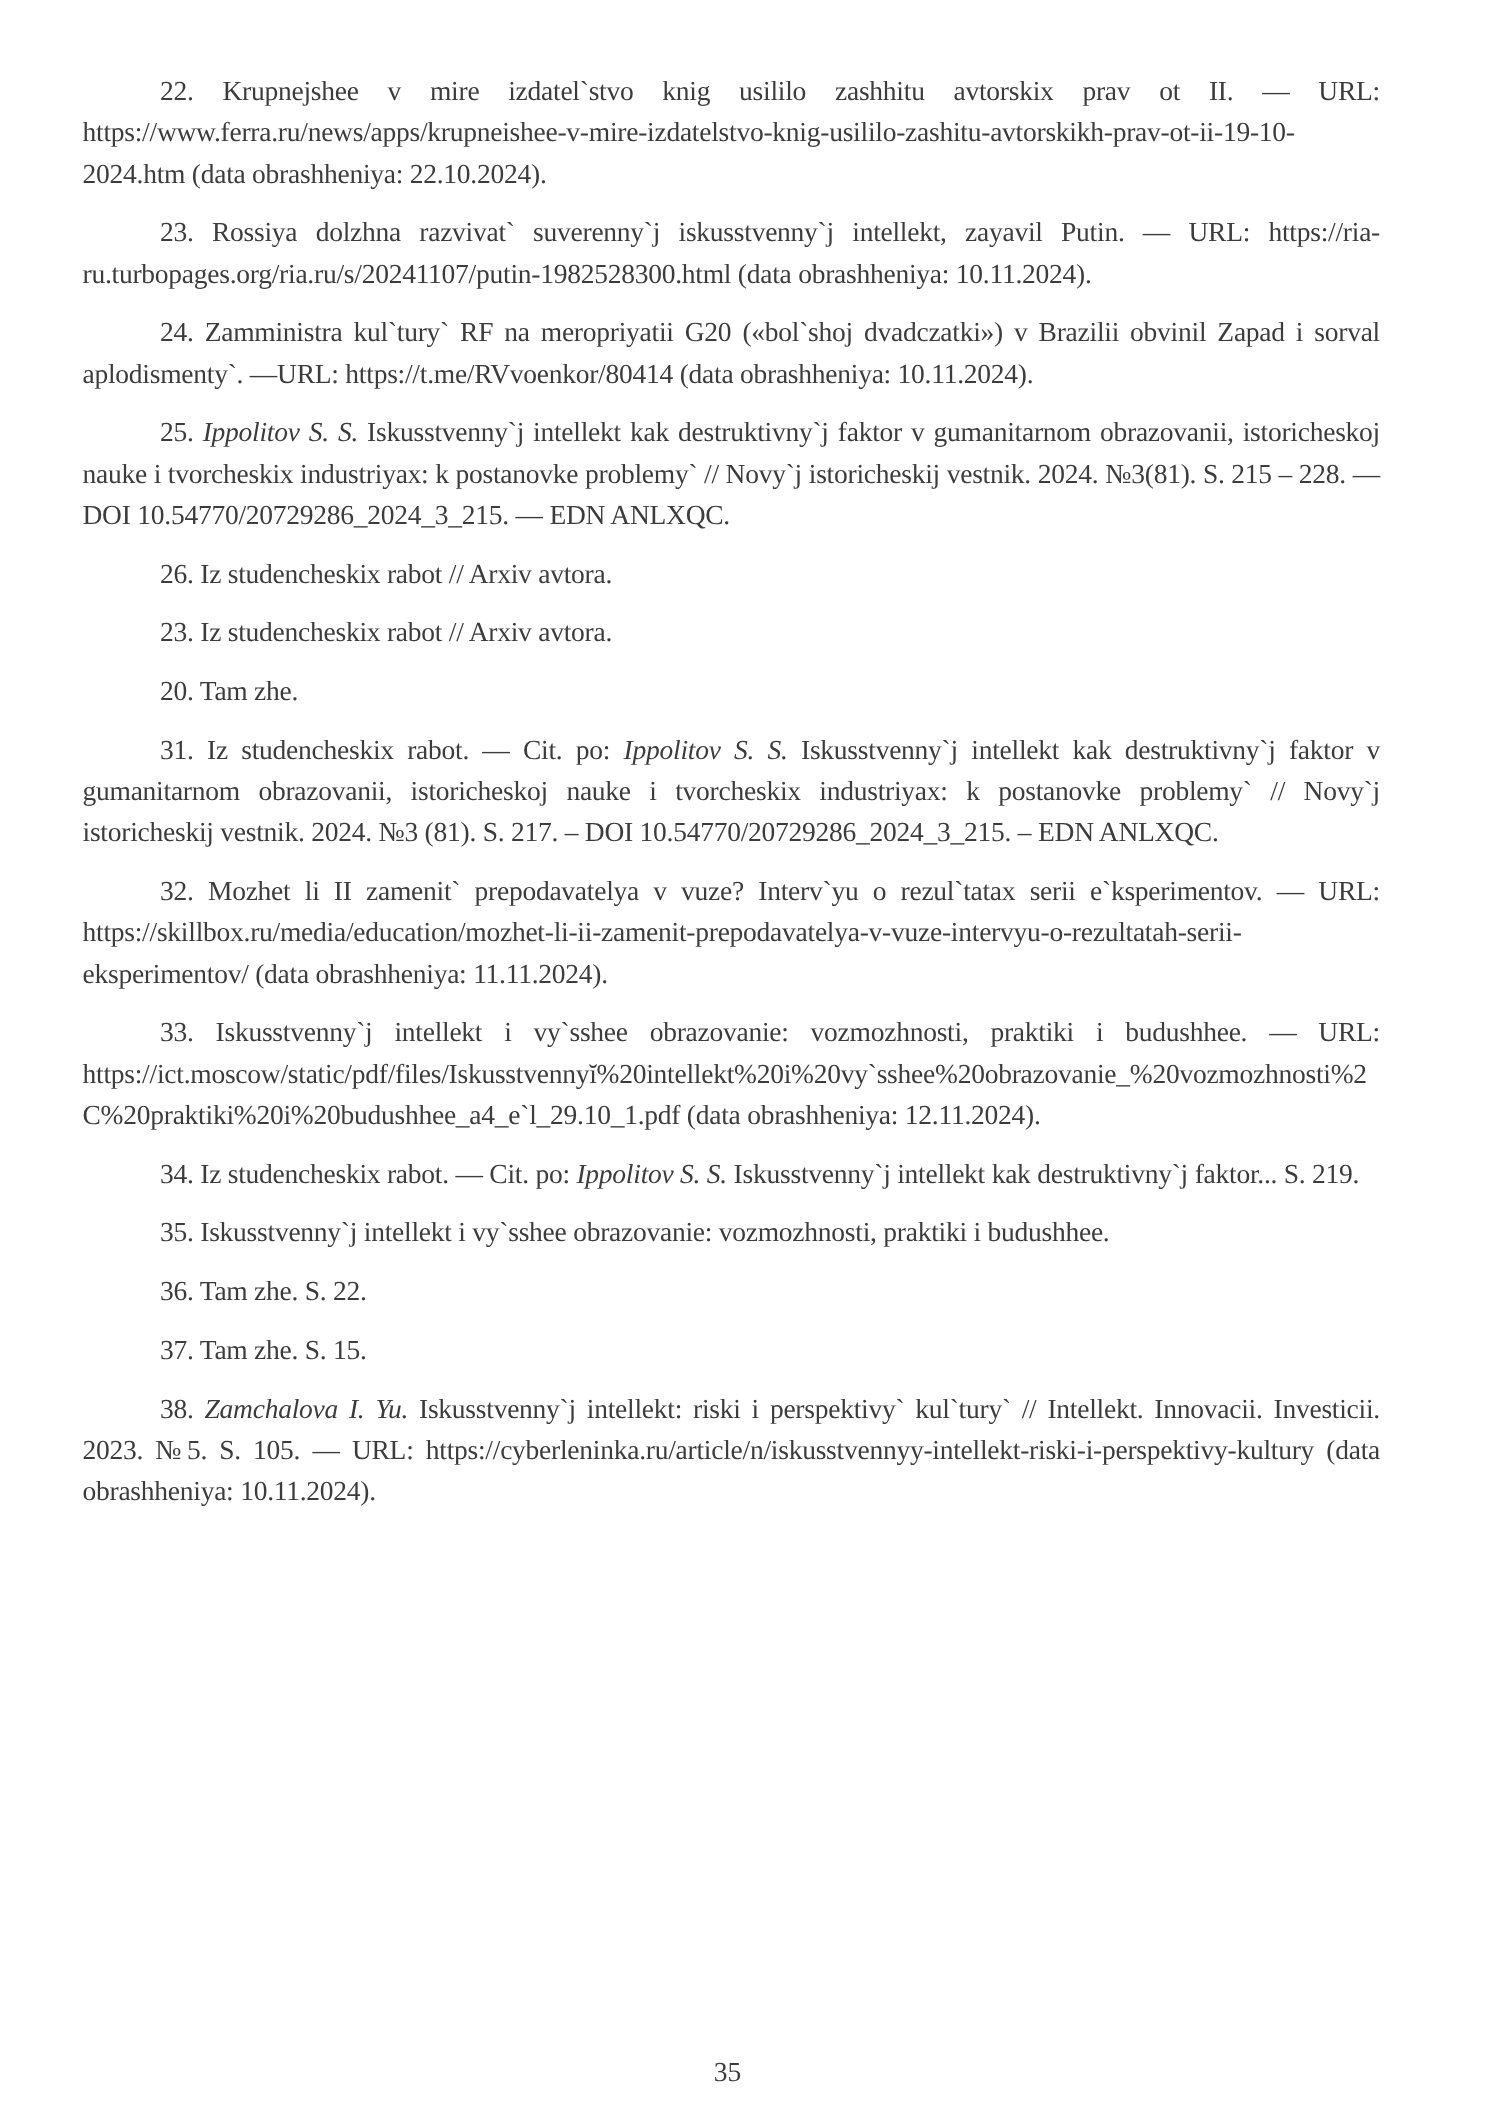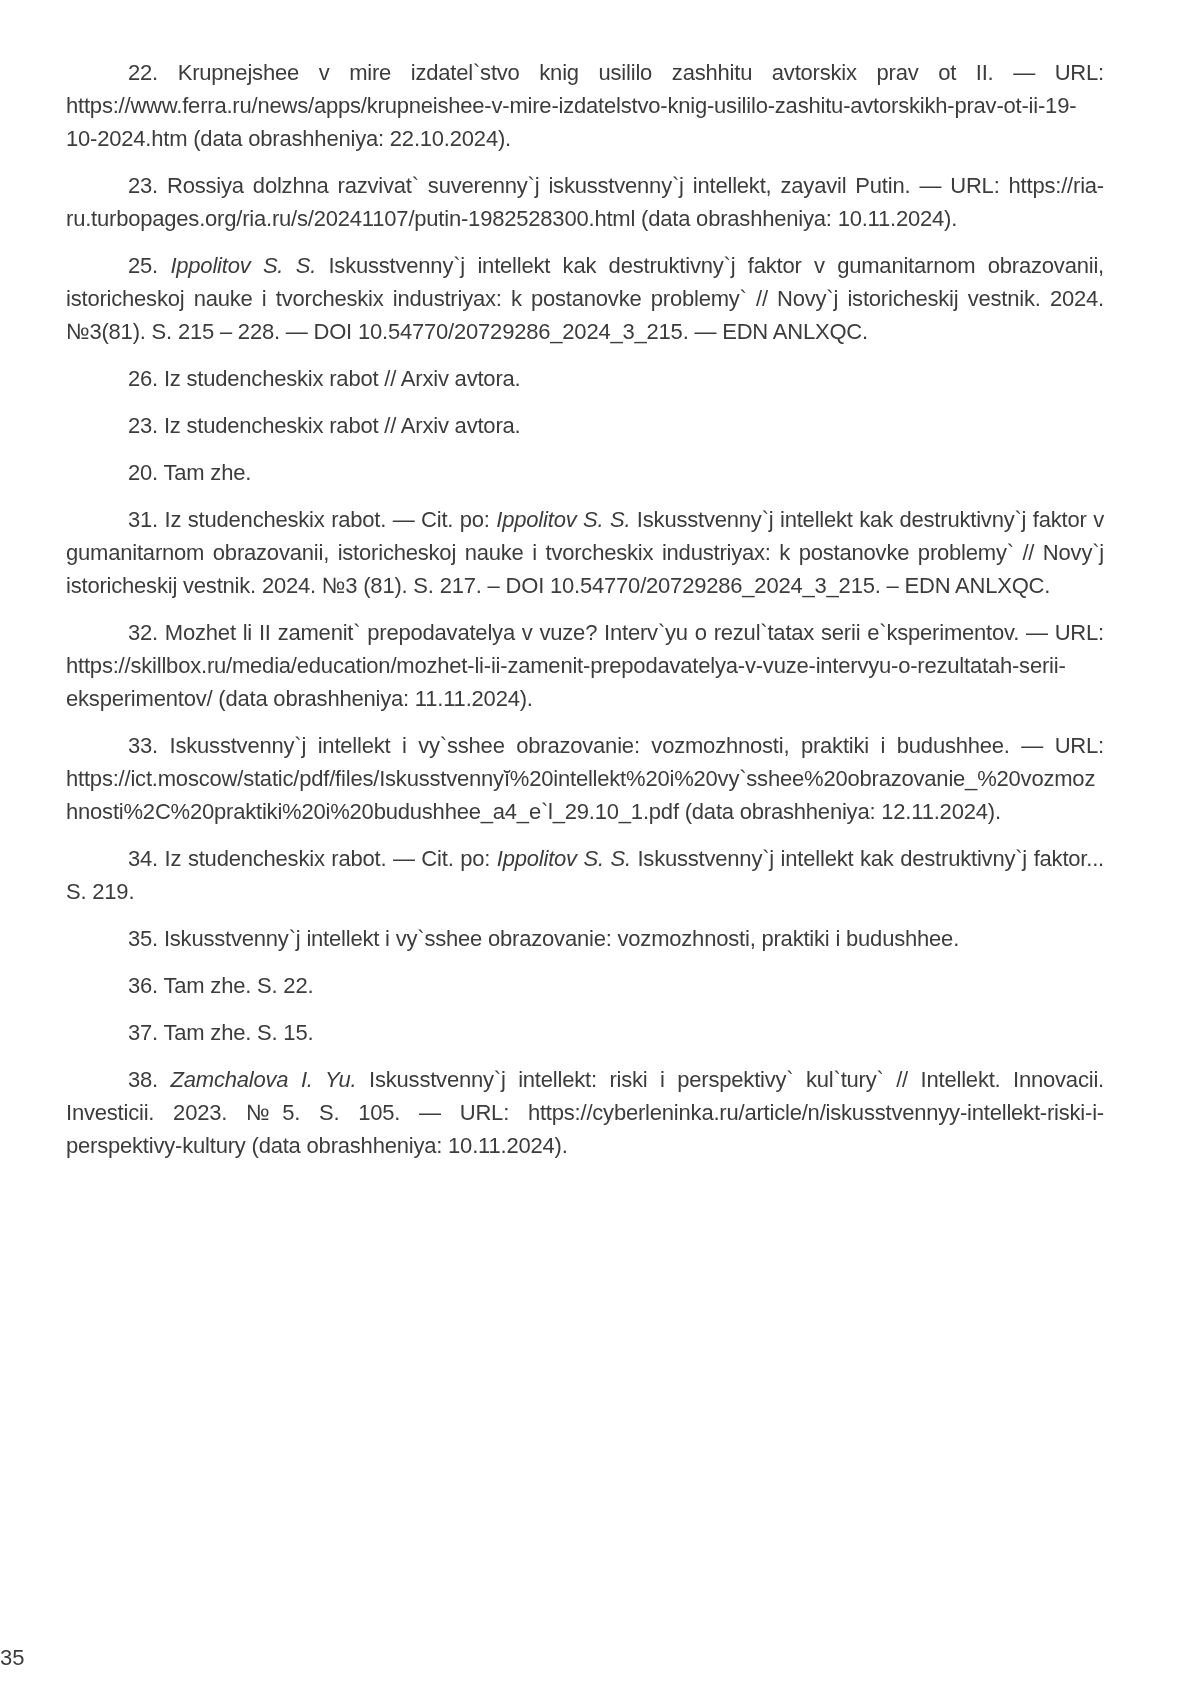"22. Krupnejshee v mire izdatel`stvo" .page { font-family: Liberation Sans, sans-serif -> Liberation Serif, serif }
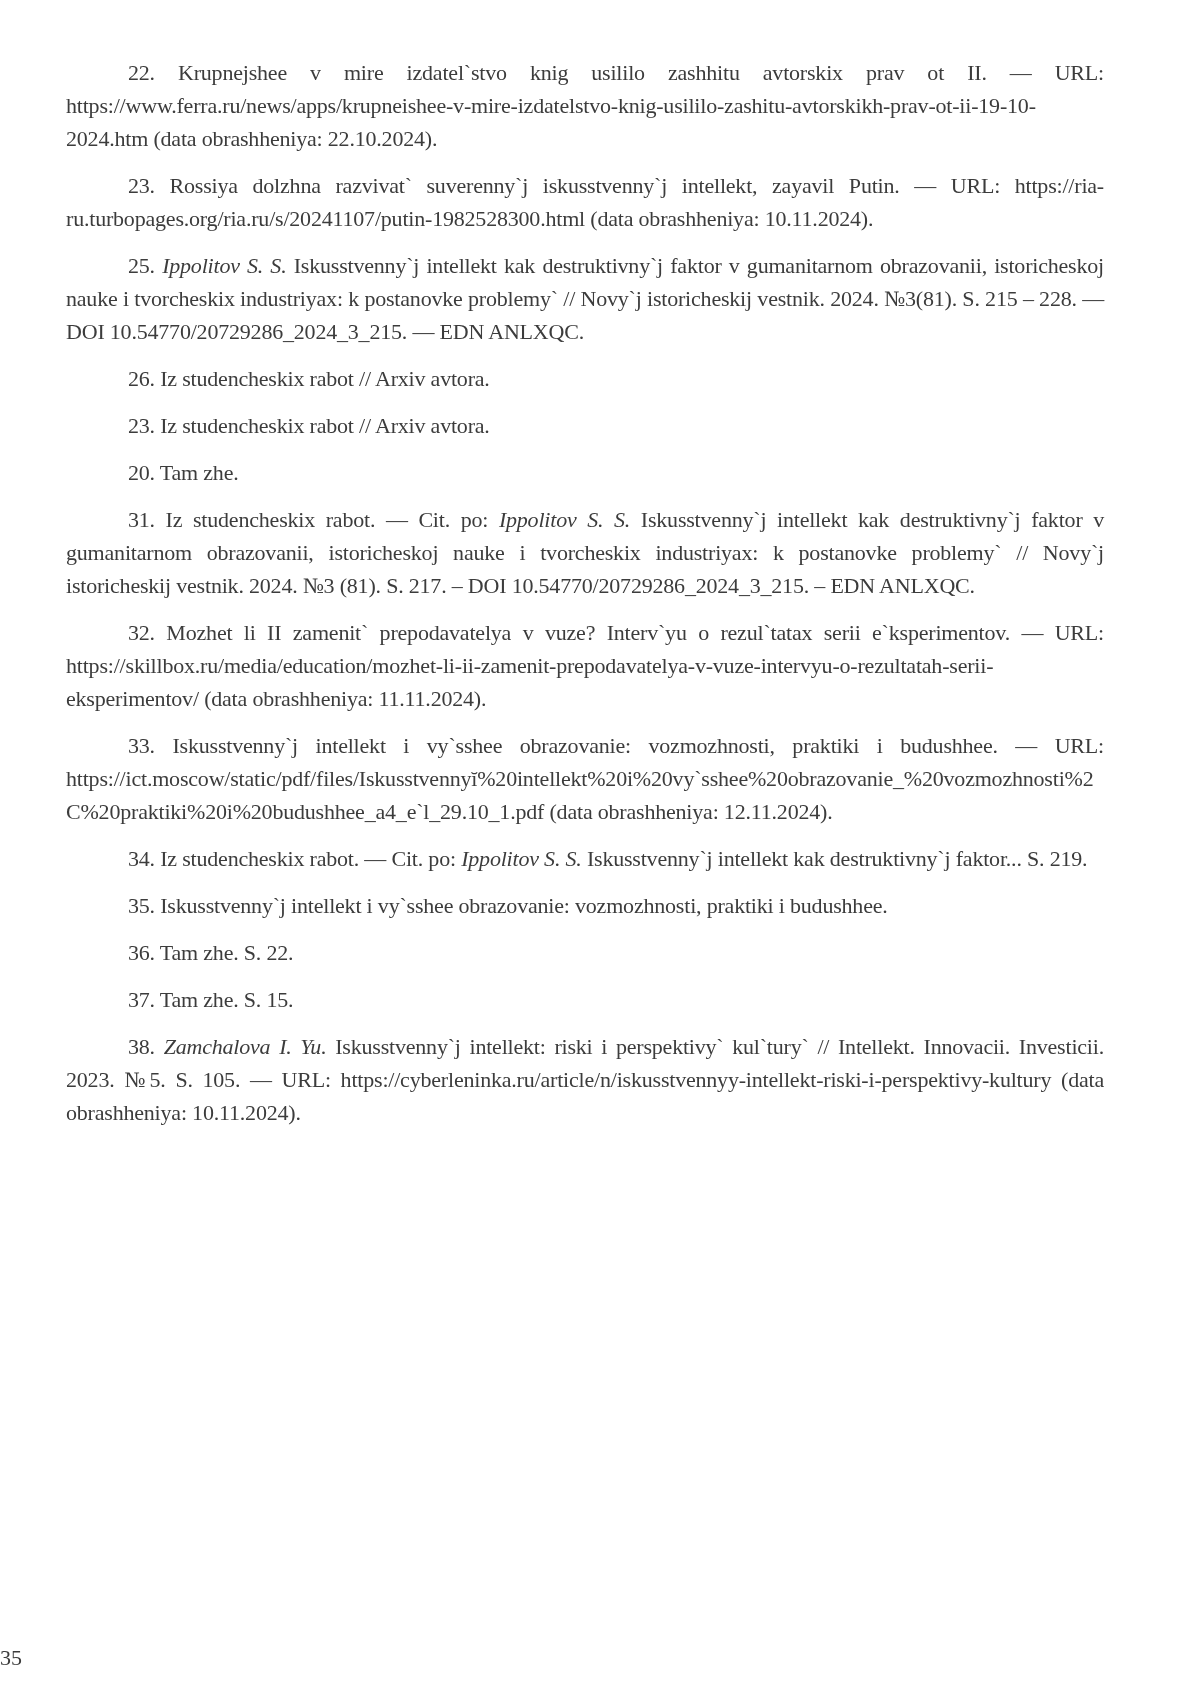"24. Zamministra kul`tury` RF na" p.ref { html: none -> <p><span>24. Zamministra kul`tury` RF na meropriyatii G20 («bol`shoj dvadczatki») v Brazilii obvinil Zapad i sorval aplodismenty`. —URL: https://t.me/RVvoenkor/80414 (data obrashheniya: 10.11.2024).</span></p> }
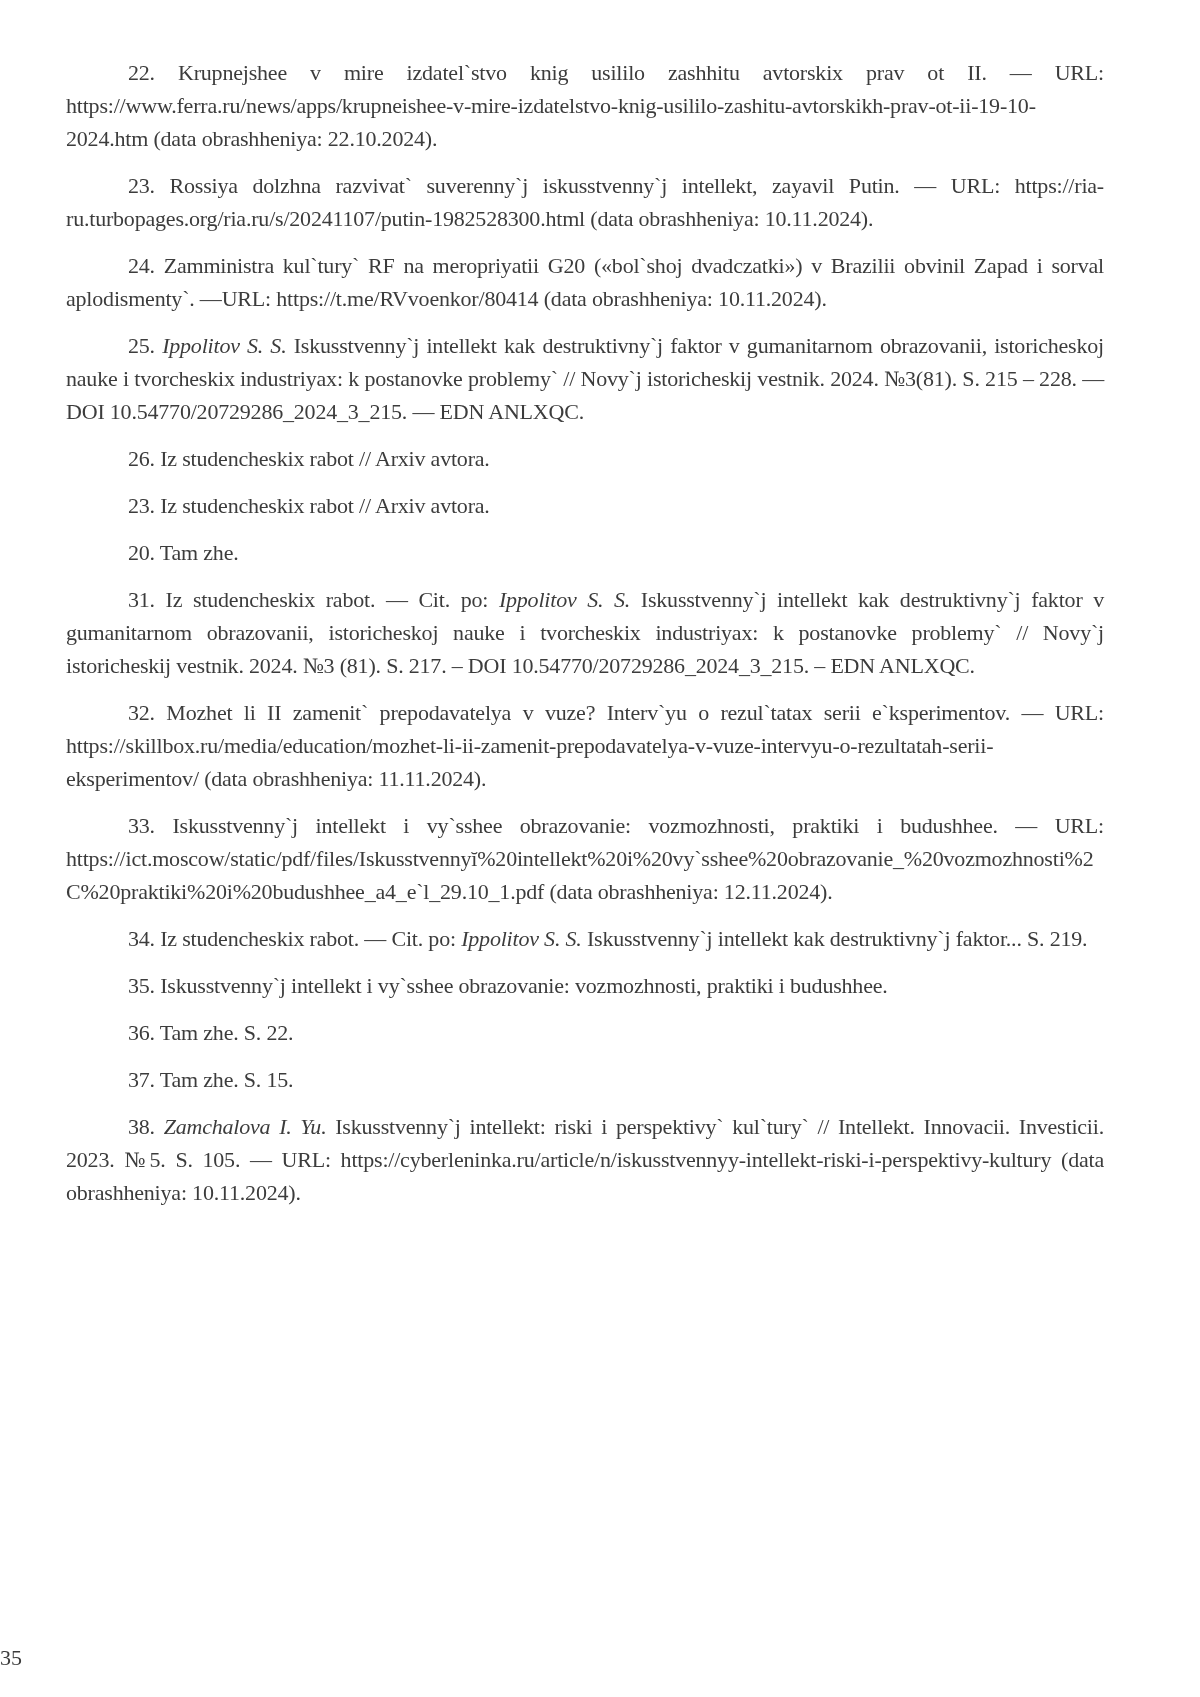"35" .footer { text-align: left -> center }
